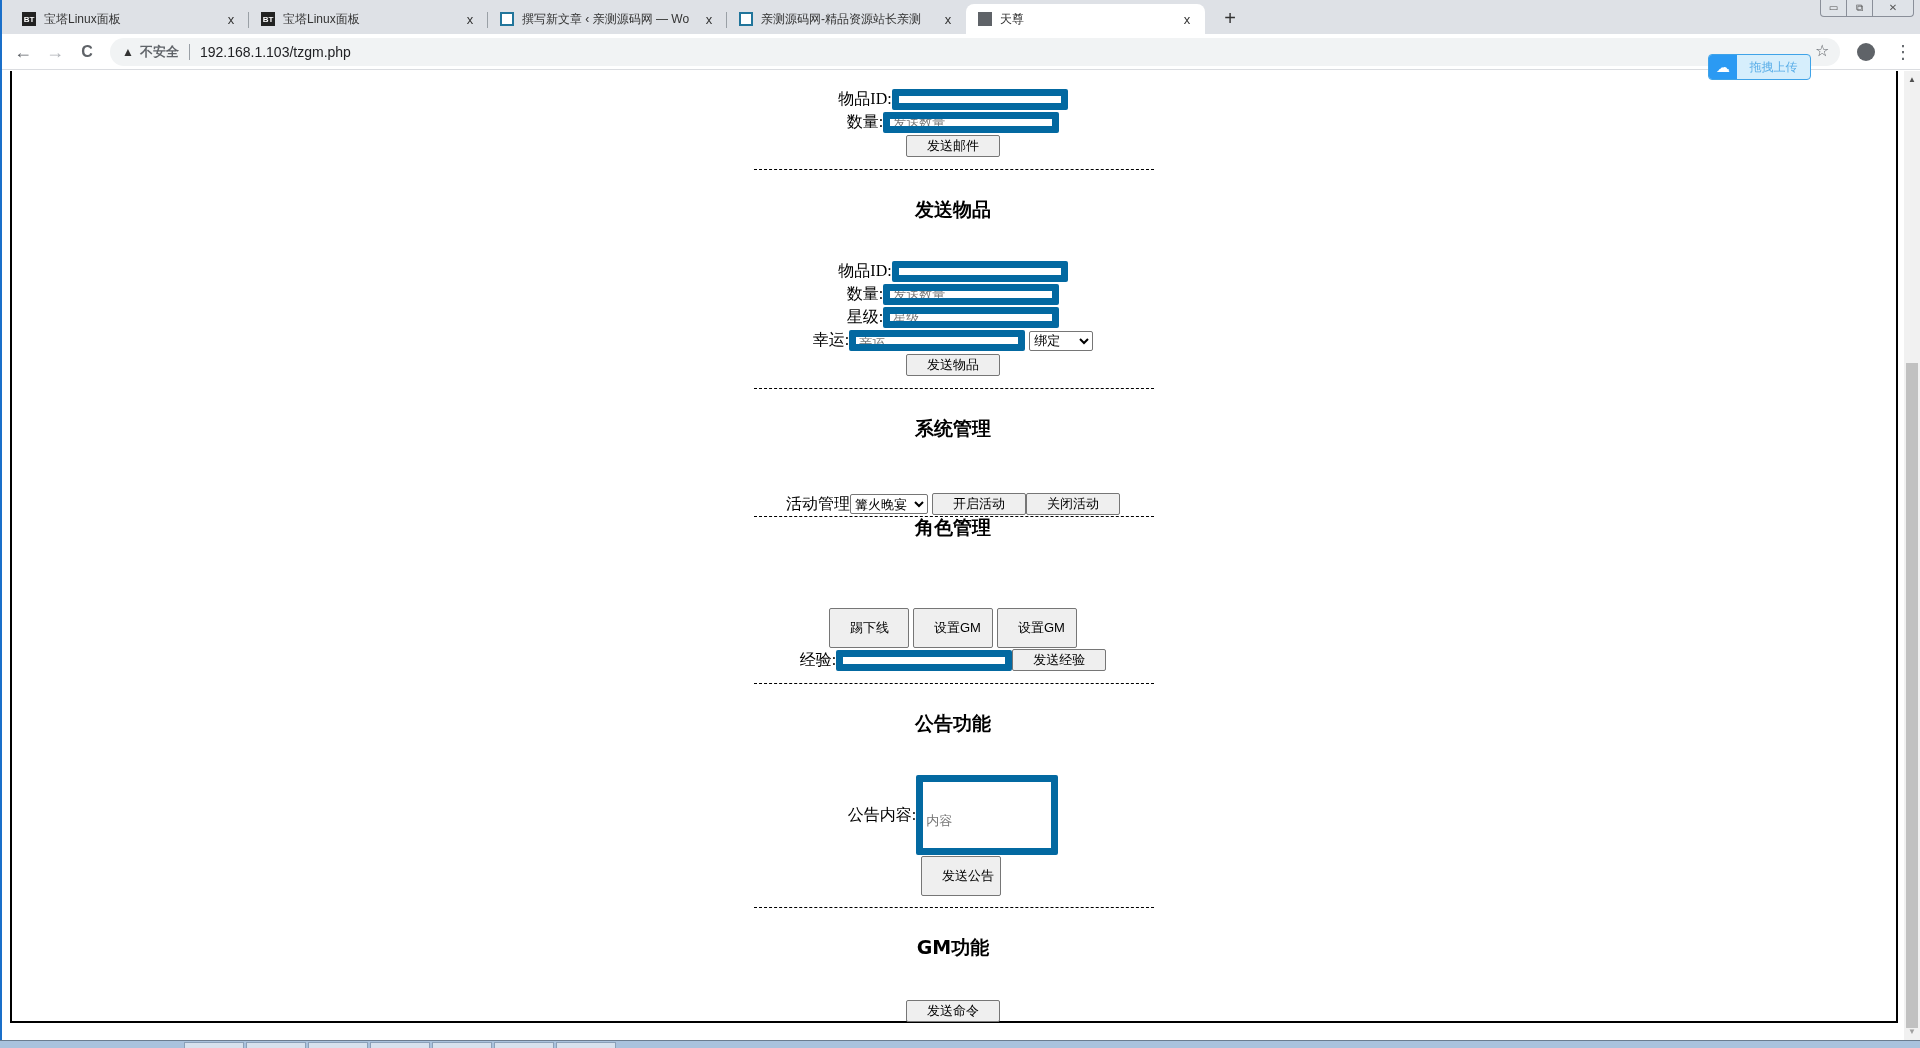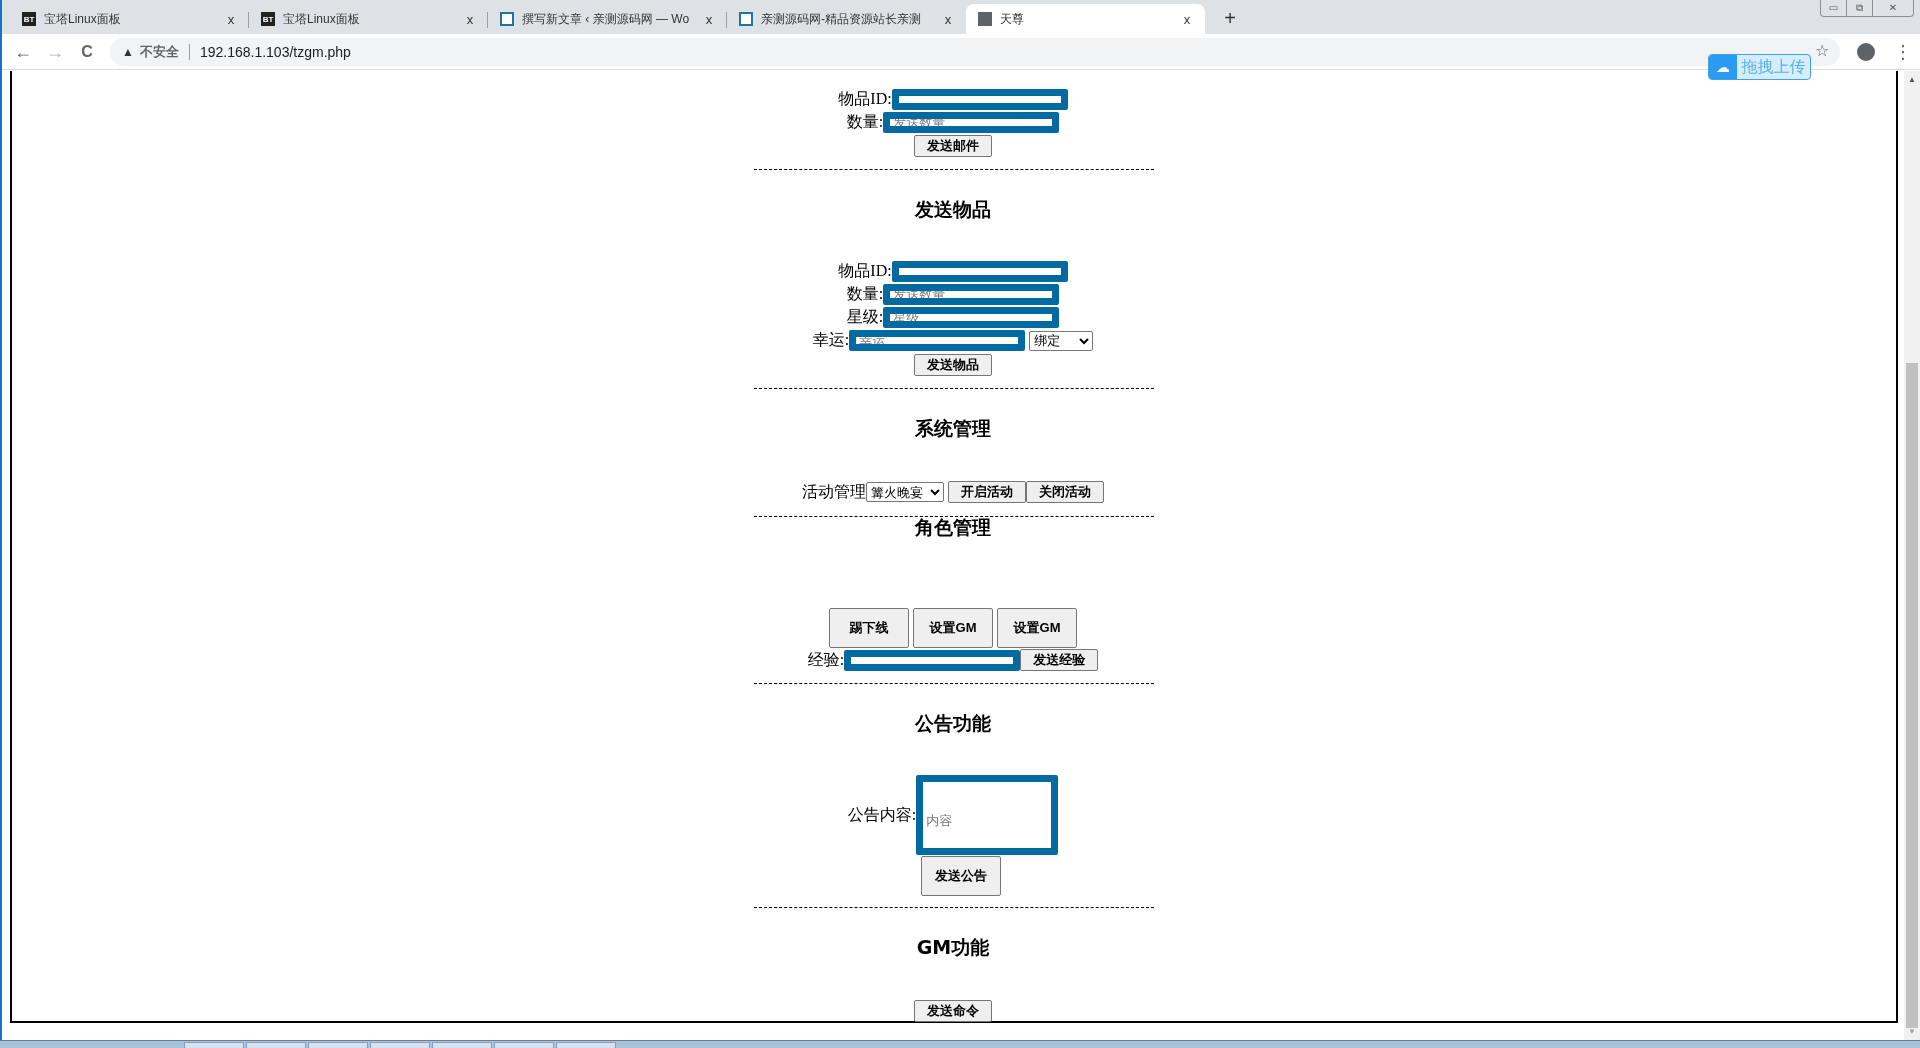"拖拽上传" .upload-widget .lbl { font-size: 16px -> 12px }
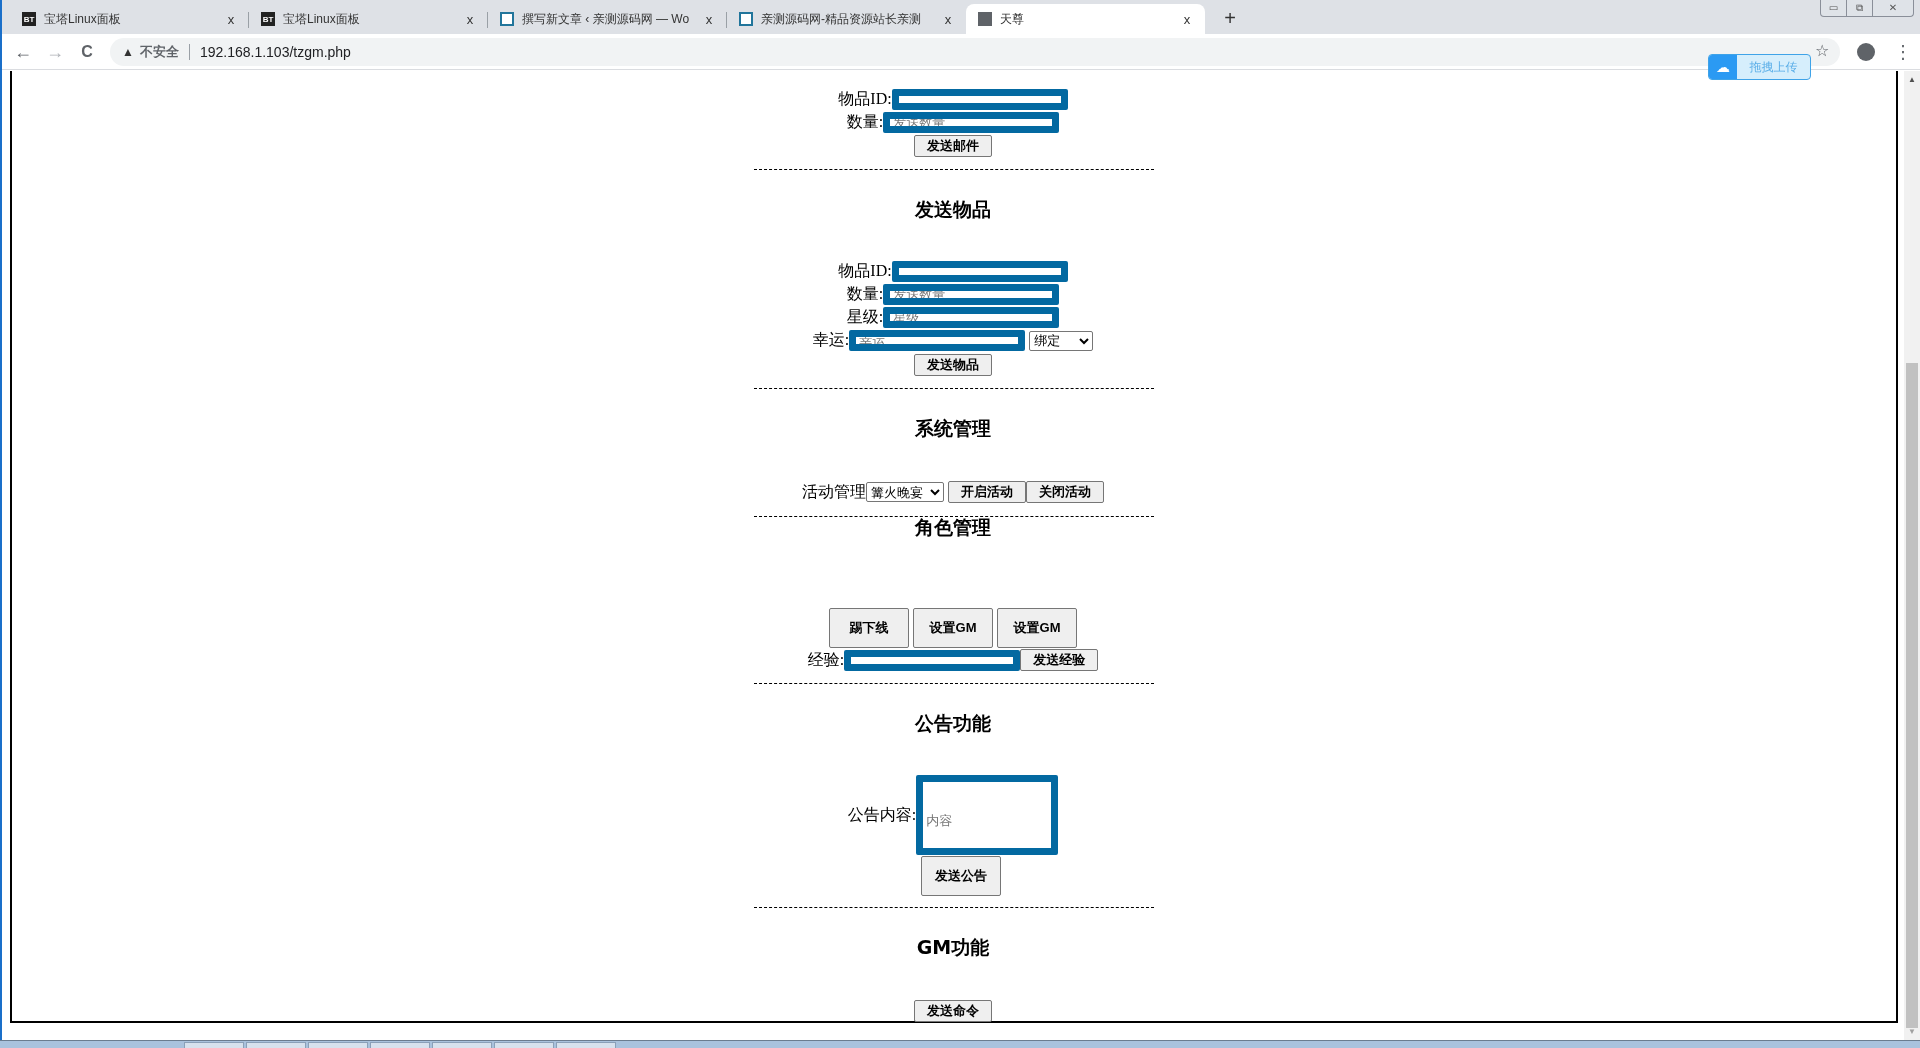"发送邮件" button.btn { font-weight: bold -> none; padding: 0 12px -> 0 20px }
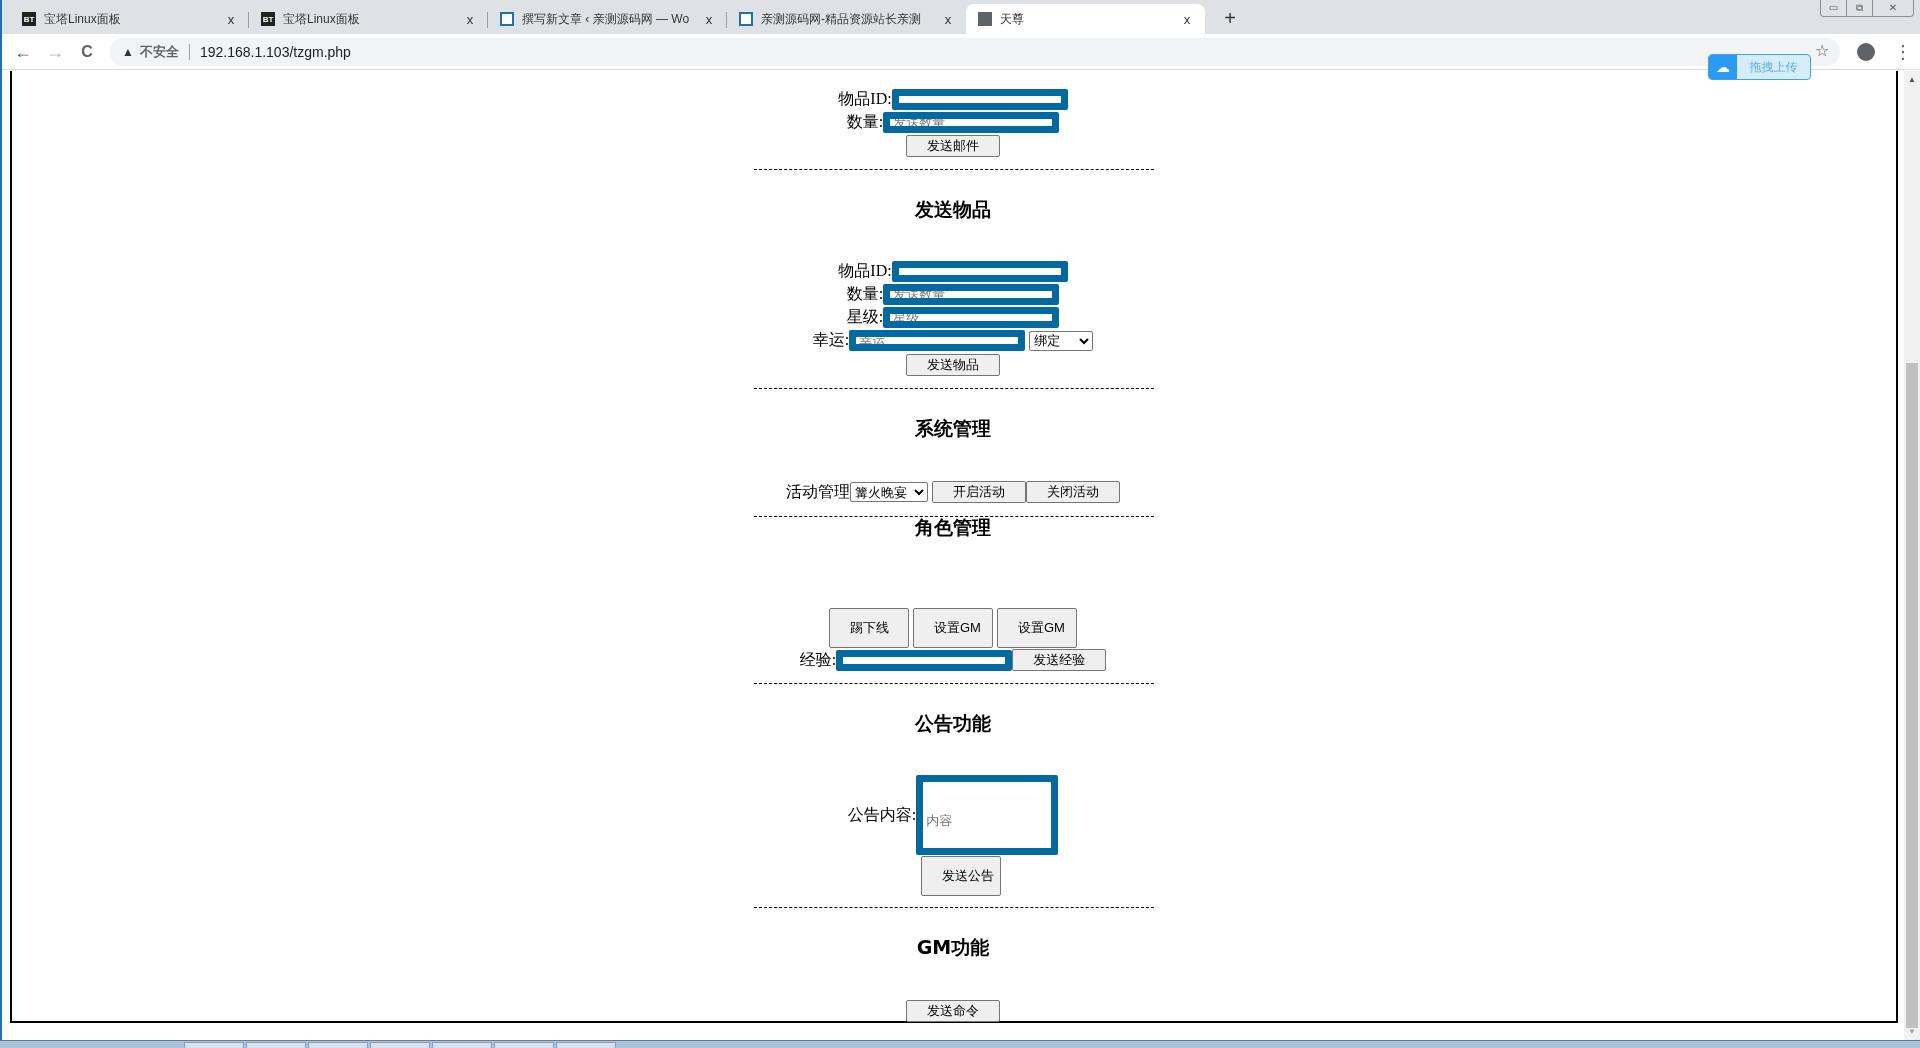"活动管理 篝火晚宴 开启活动 关闭活动" div.row { top: 410px -> 422px }
